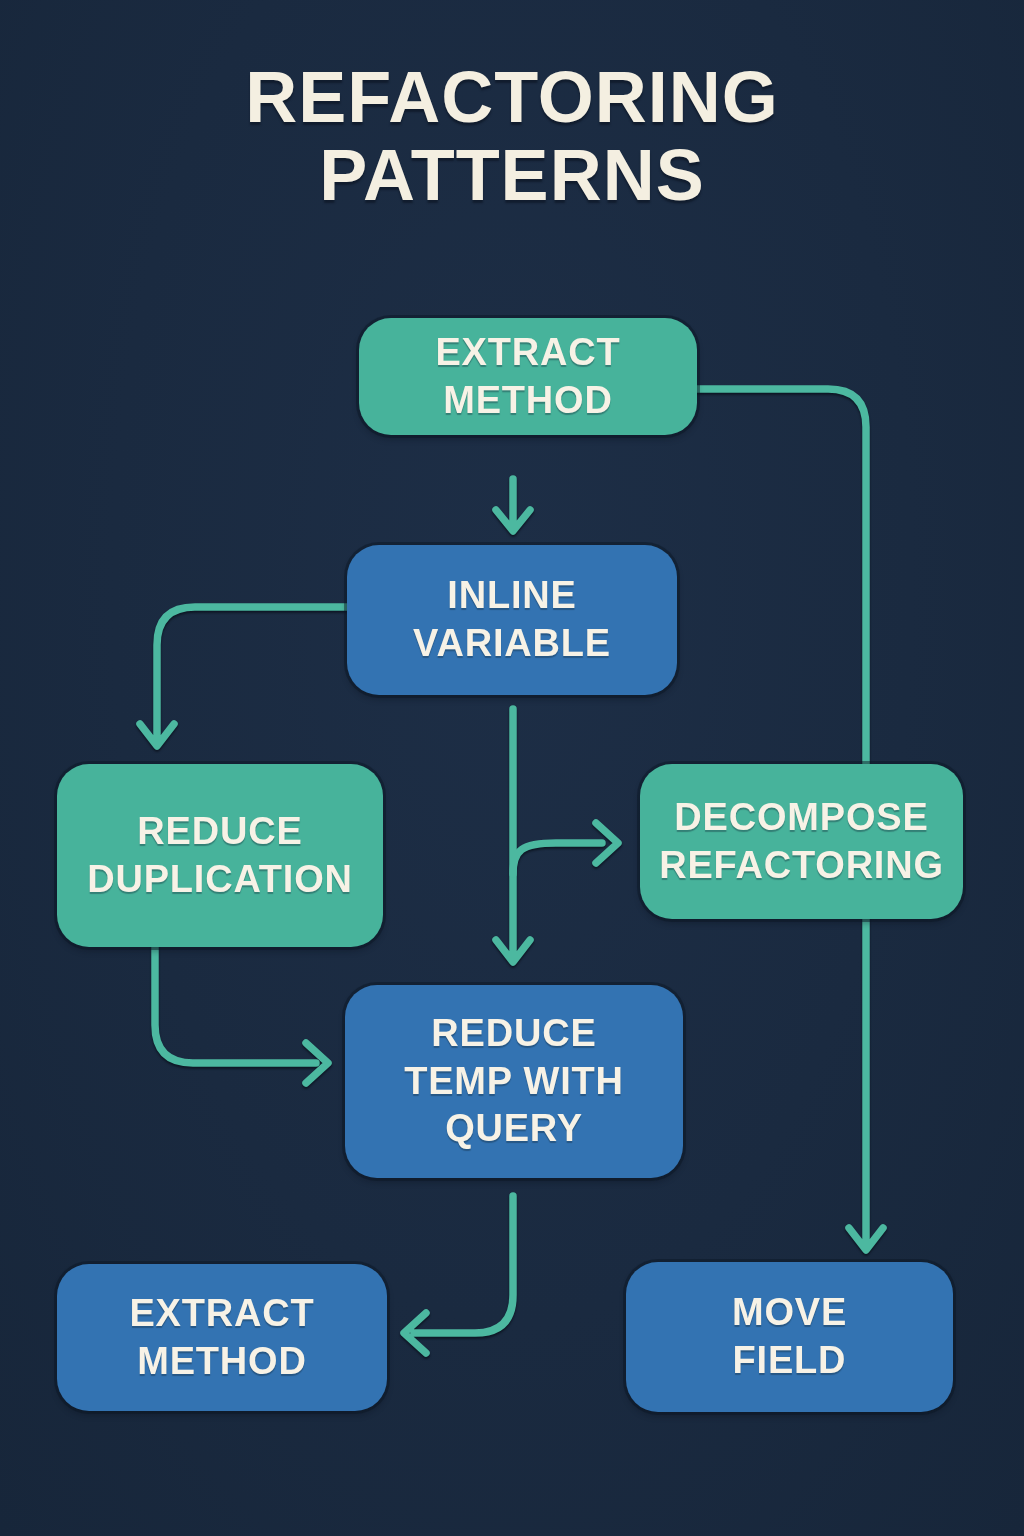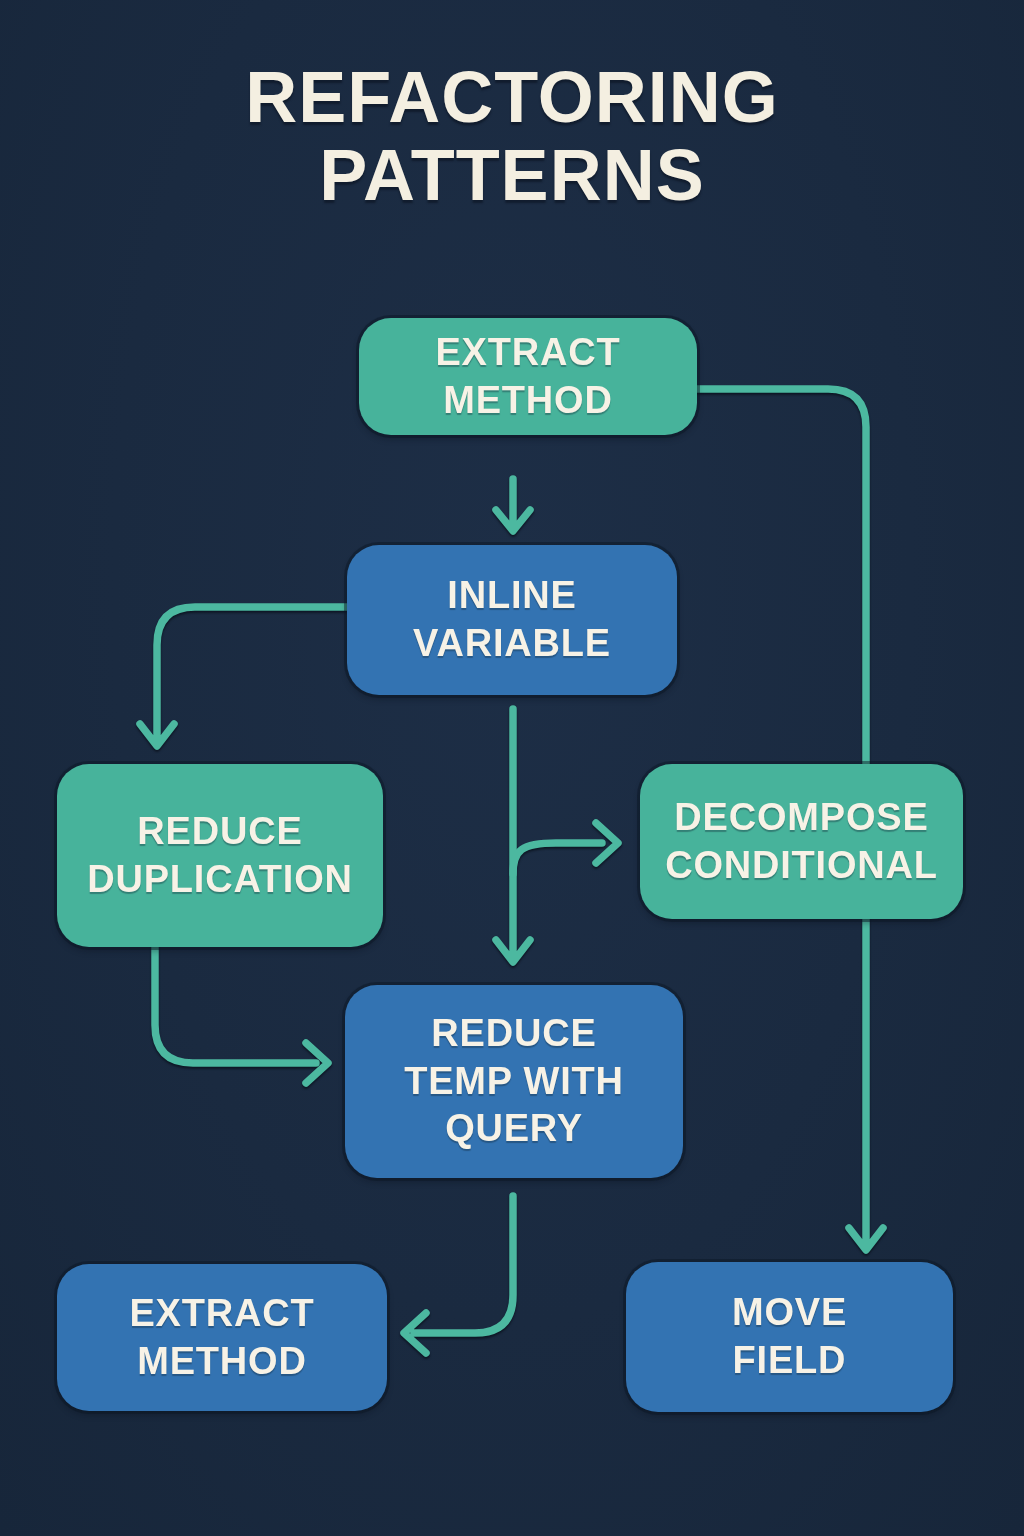"DECOMPOSE" span { text: CONDITIONAL -> REFACTORING }
